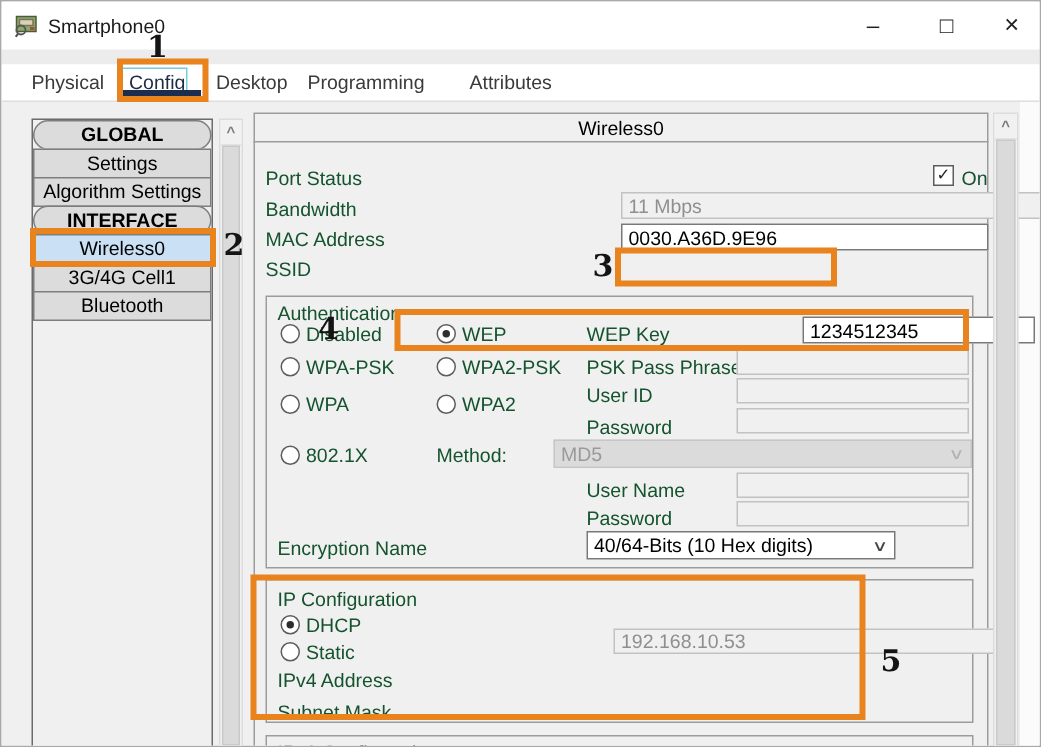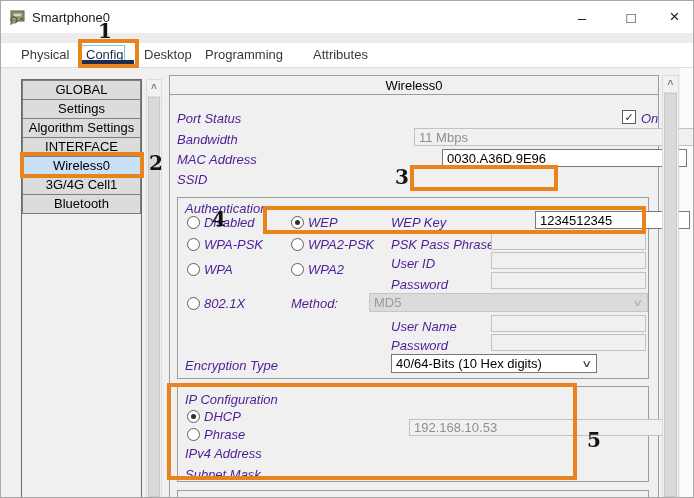"GLOBAL" .sideitem.header { border-radius: none -> 10px; font-weight: normal -> bold }
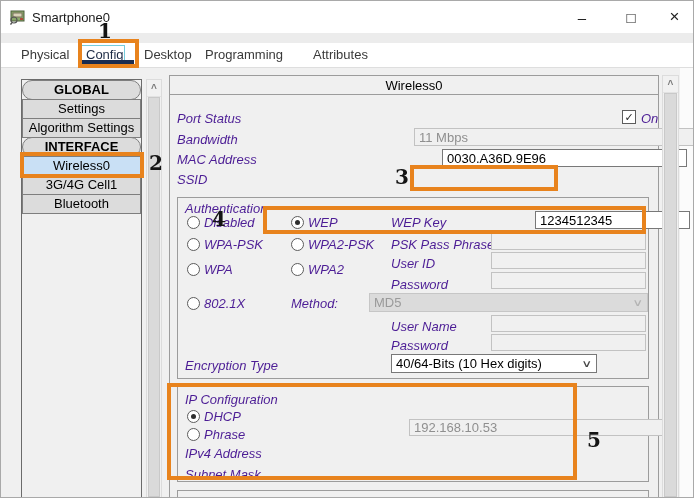"Port Status" .lbl { color: #4c1d95 -> #14532d; font-style: italic -> none }
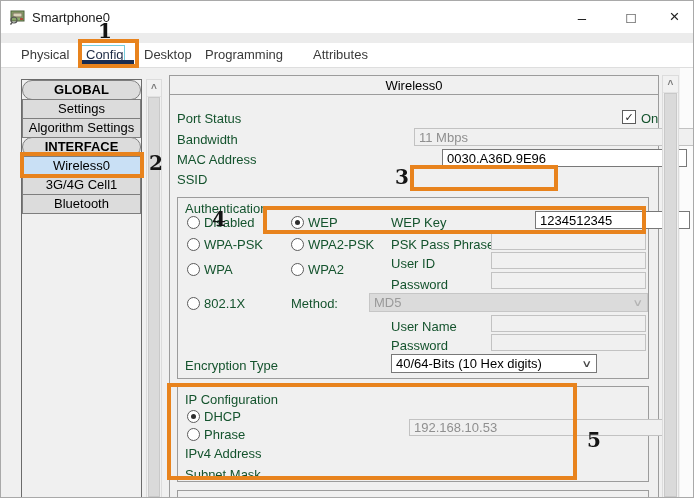"0030.A36D.9E96" input.fld { margin-left: 28px -> none }
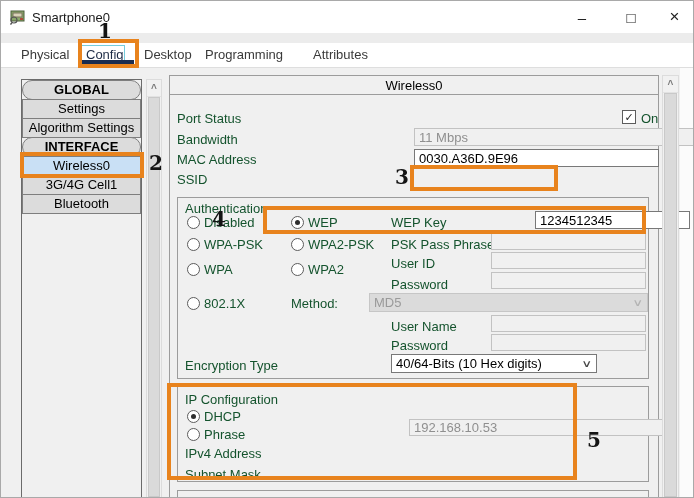"Encryption Type" span.lbl { text: Type -> Name }
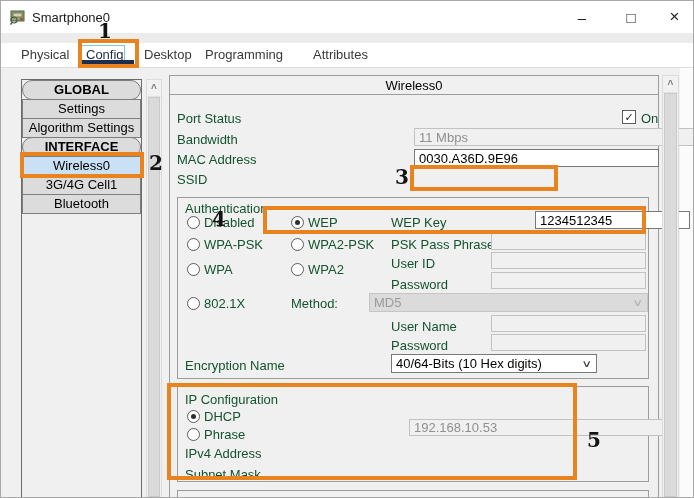"Phrase" span.lbl { text: Phrase -> Static }
